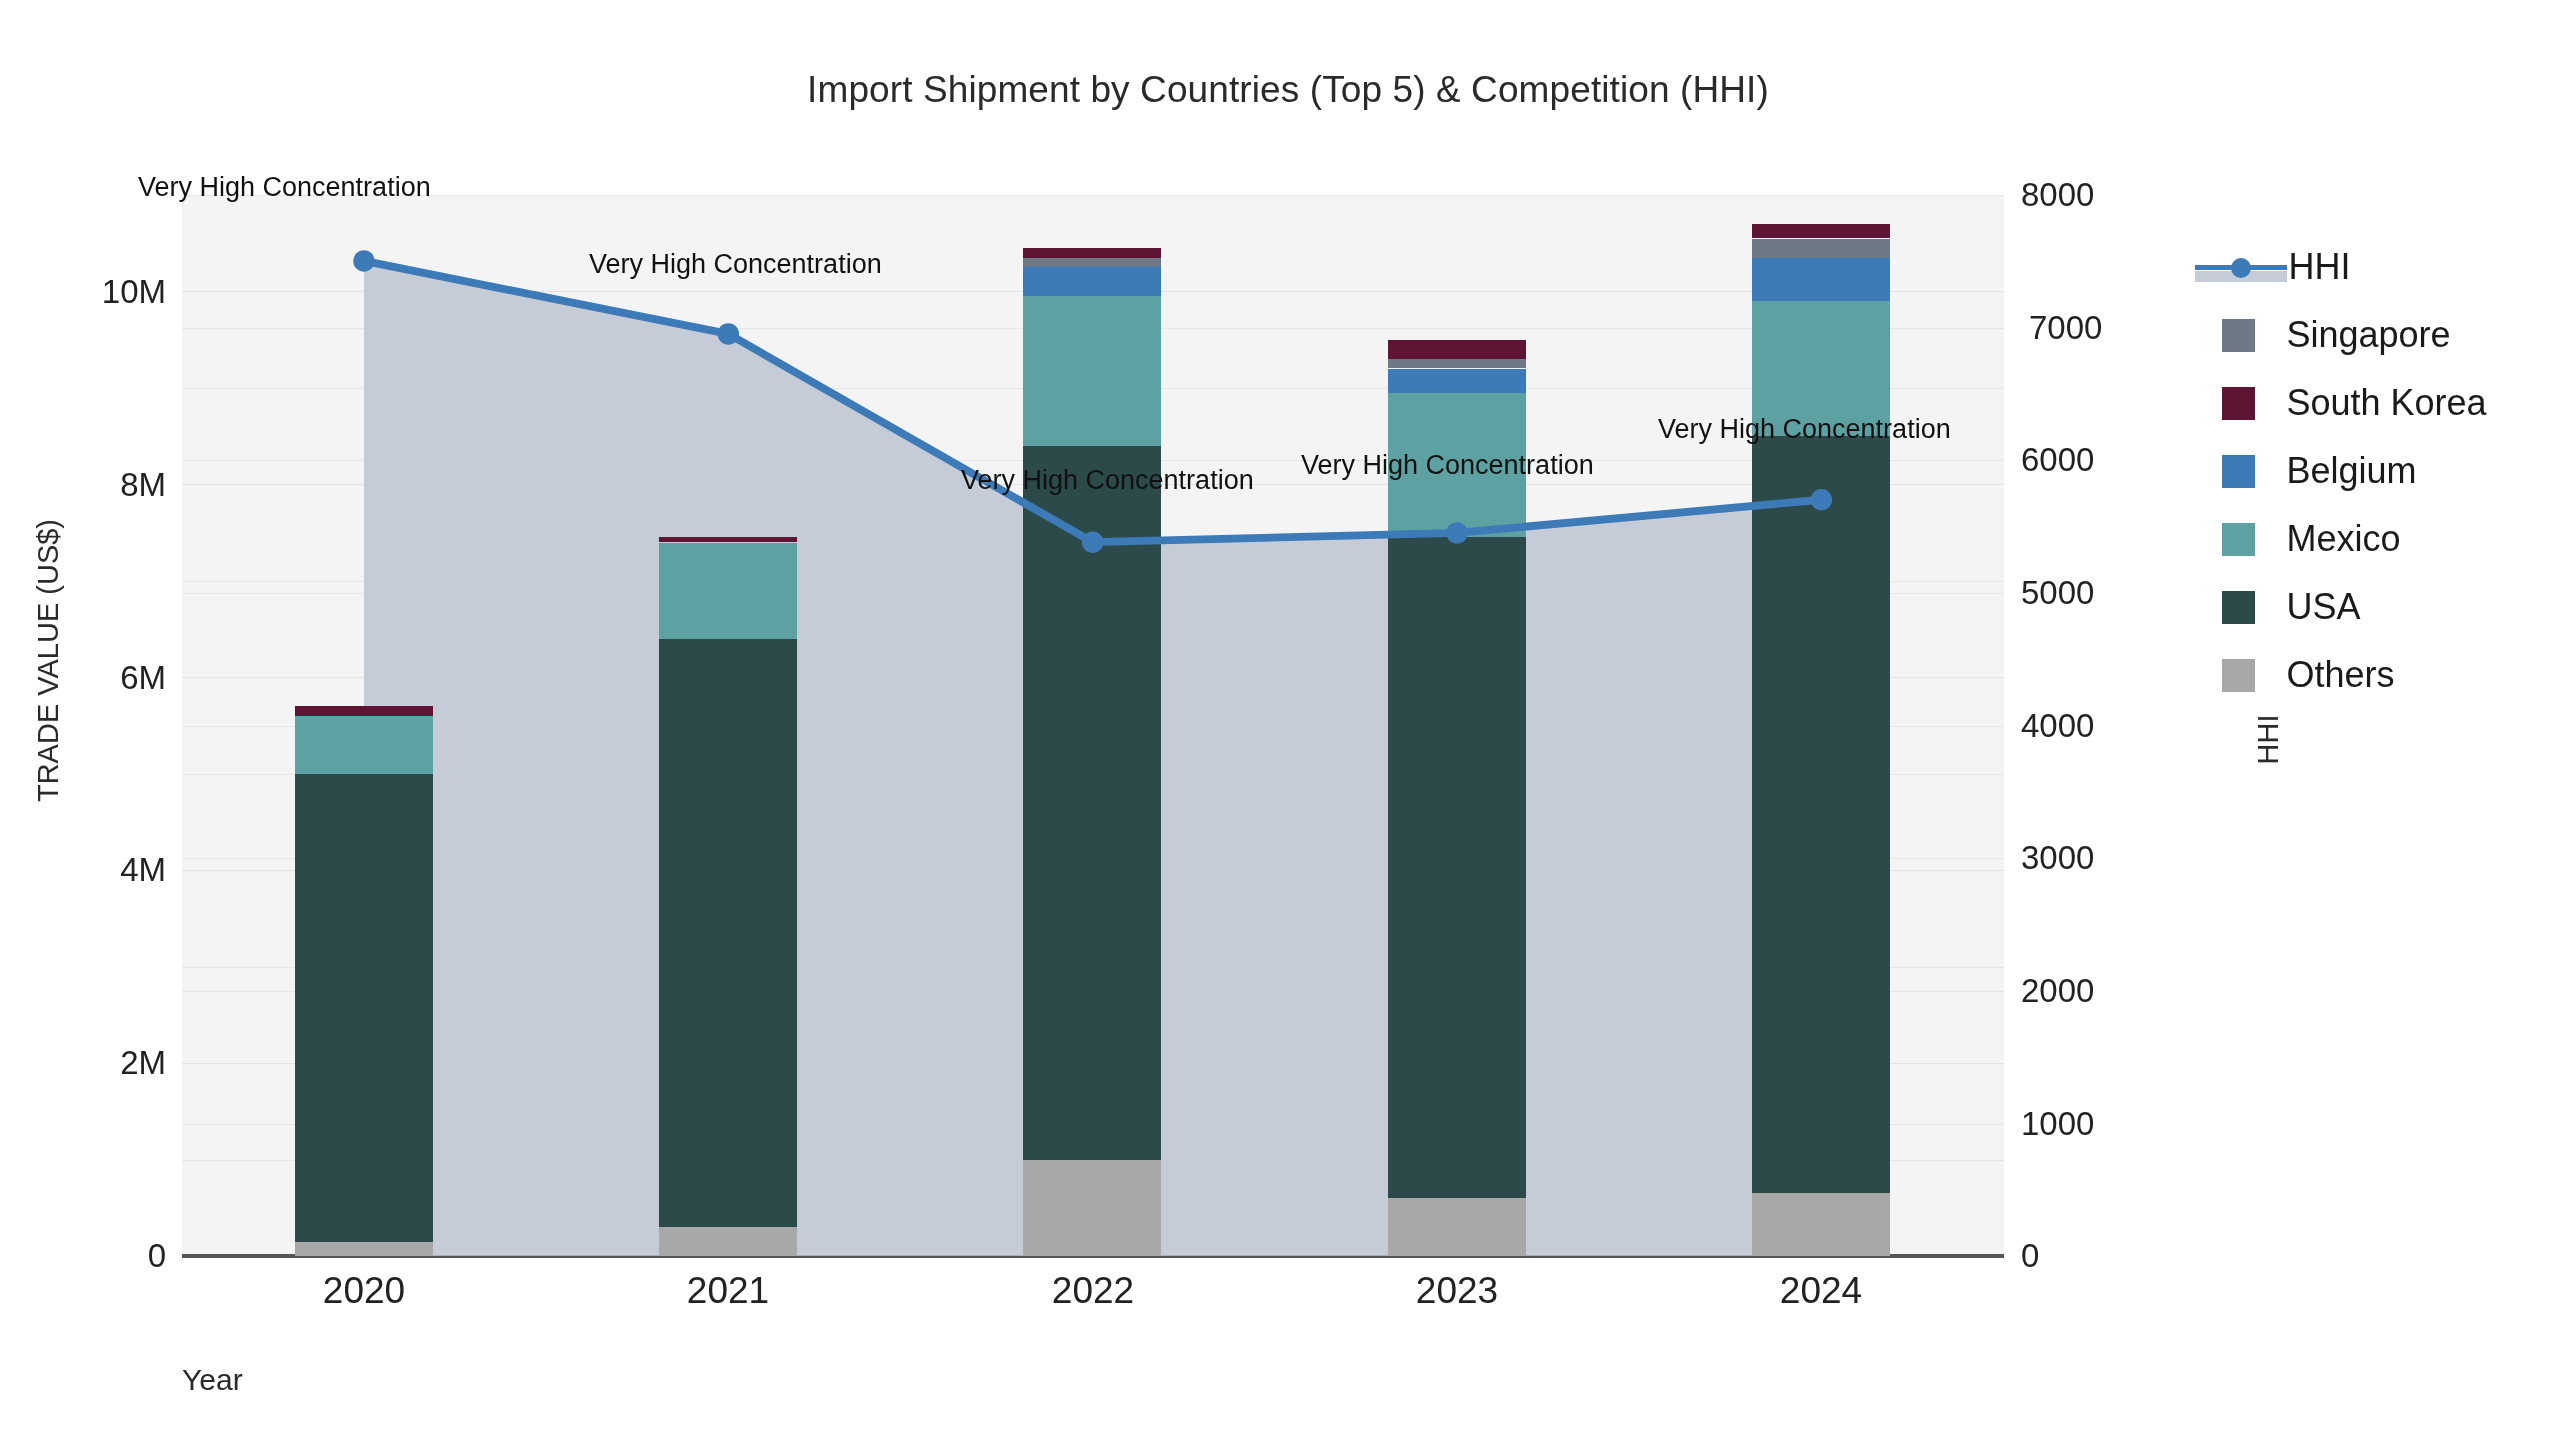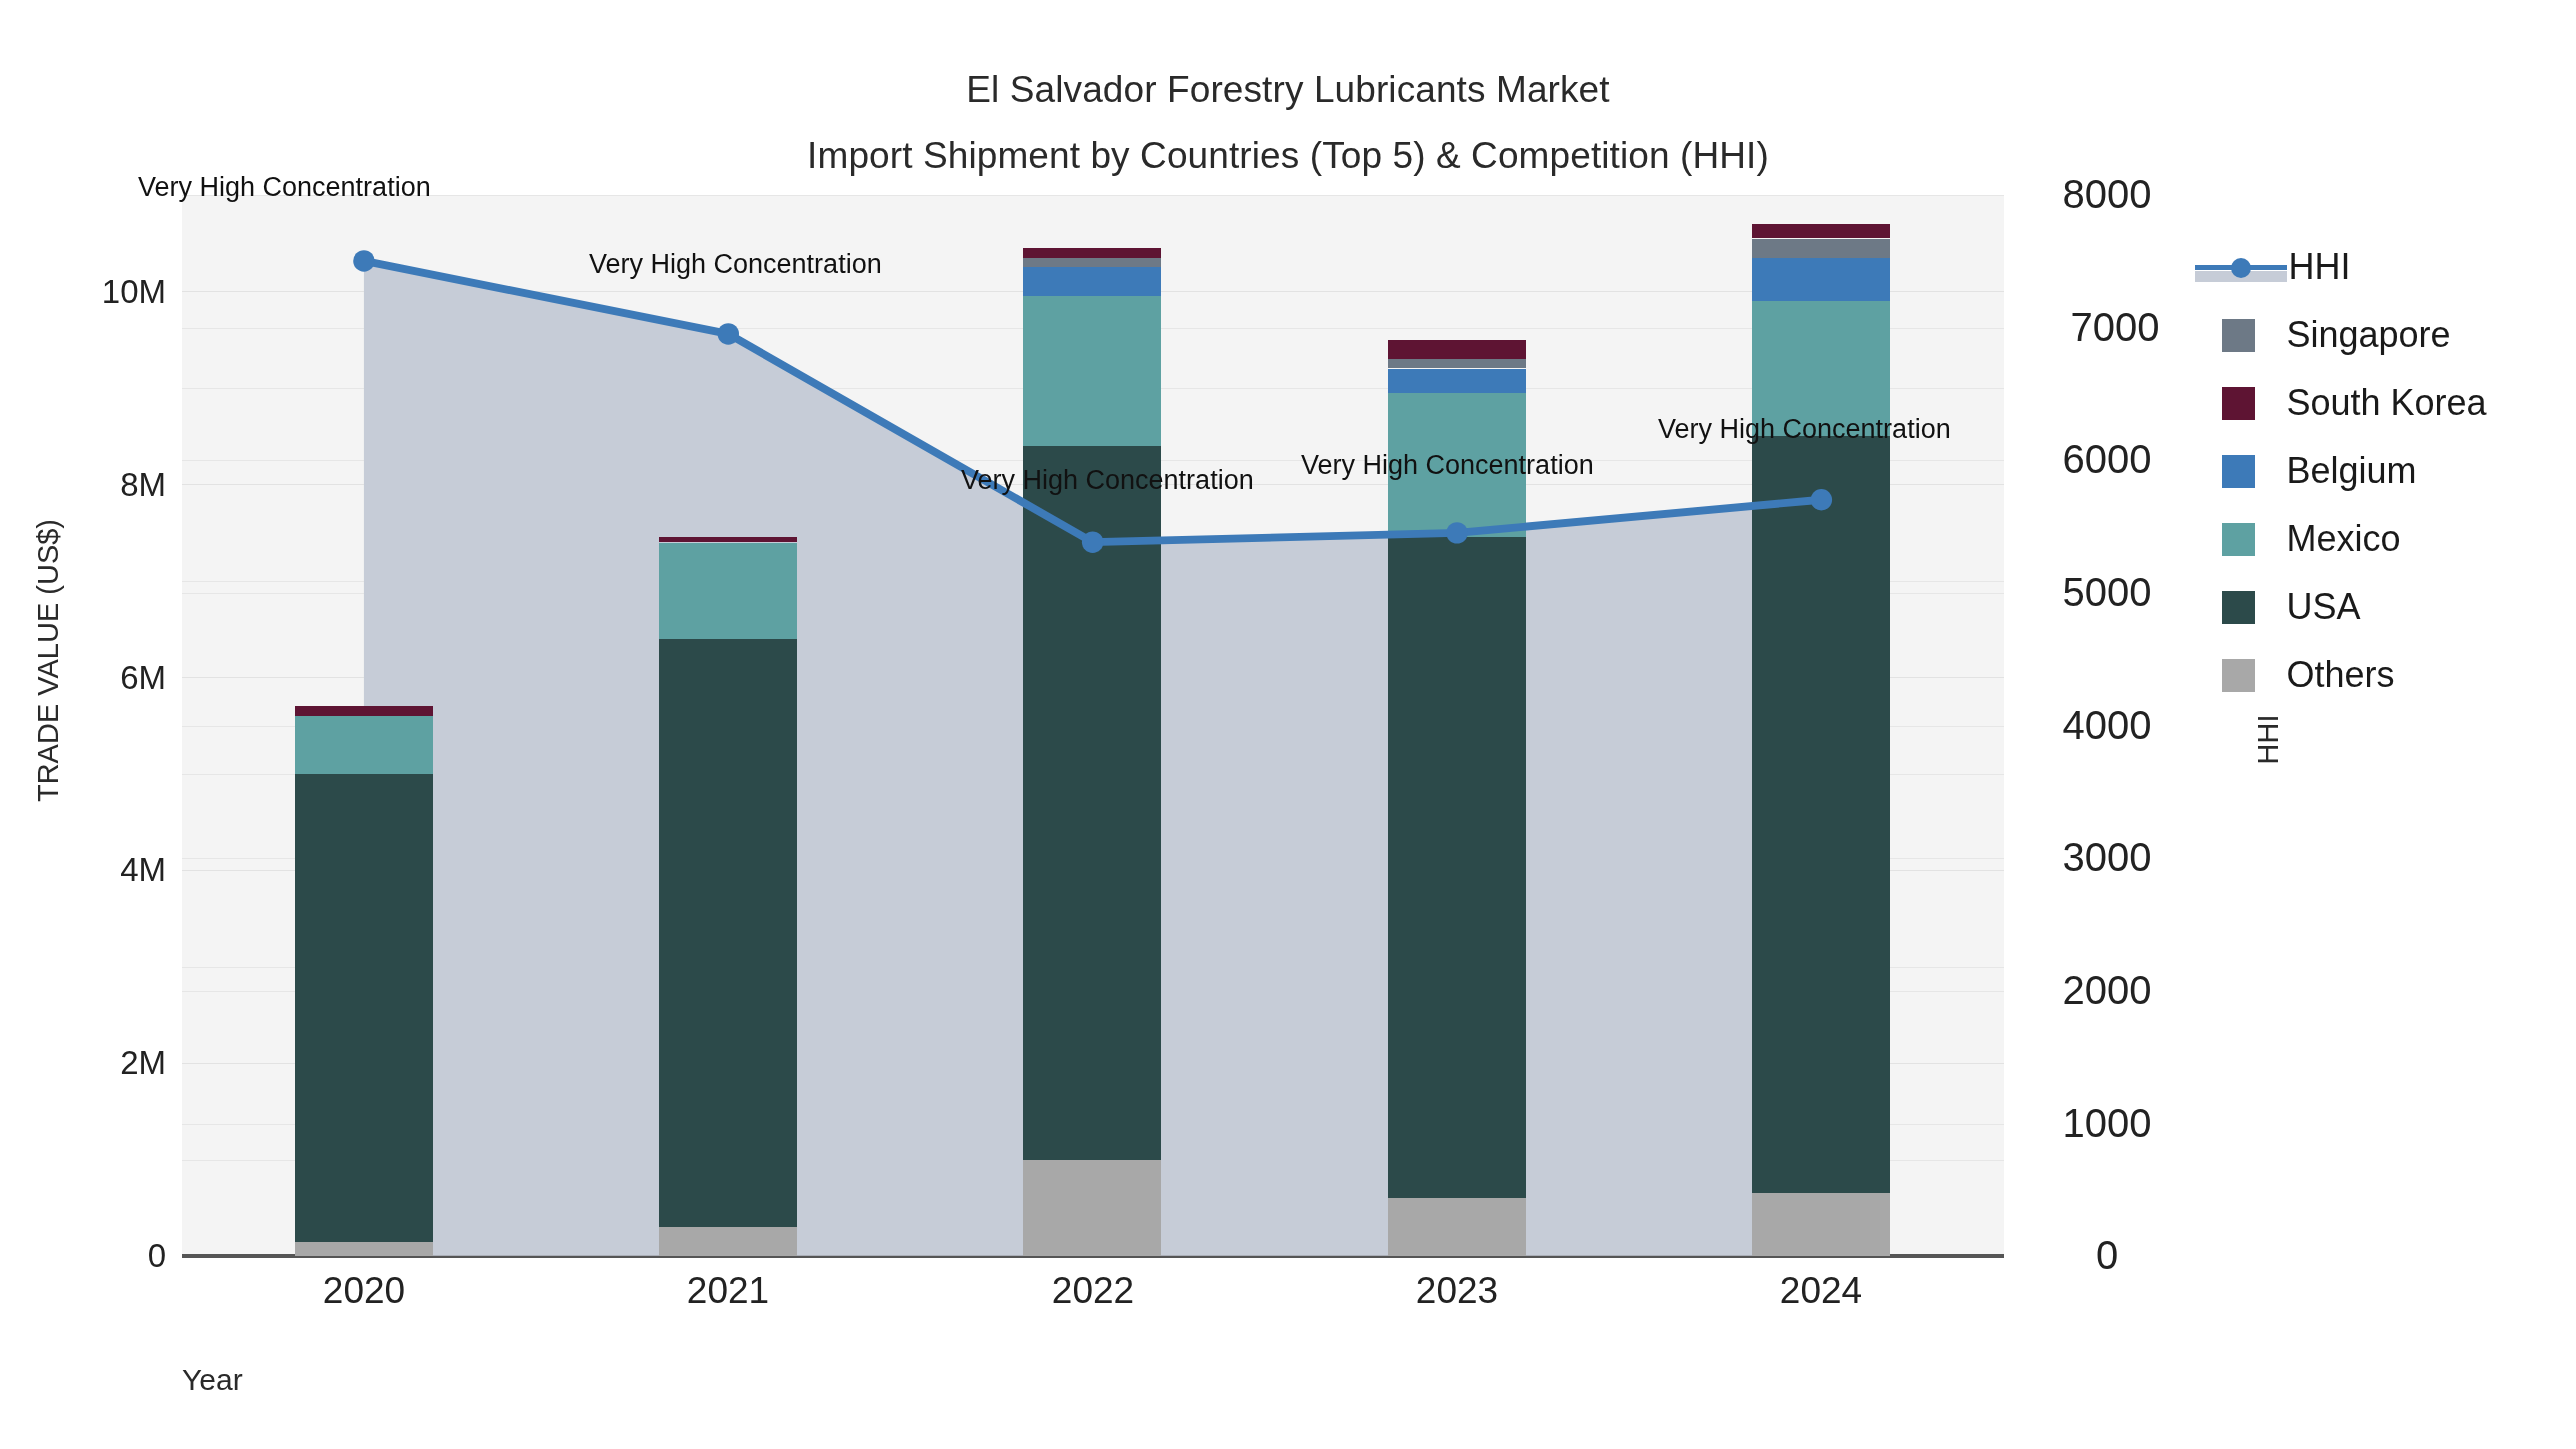"El Salvador Forestry Lubricants Market" div.title-line { html: <div>El Salvador Forestry Lubricants Market</div> -> none }
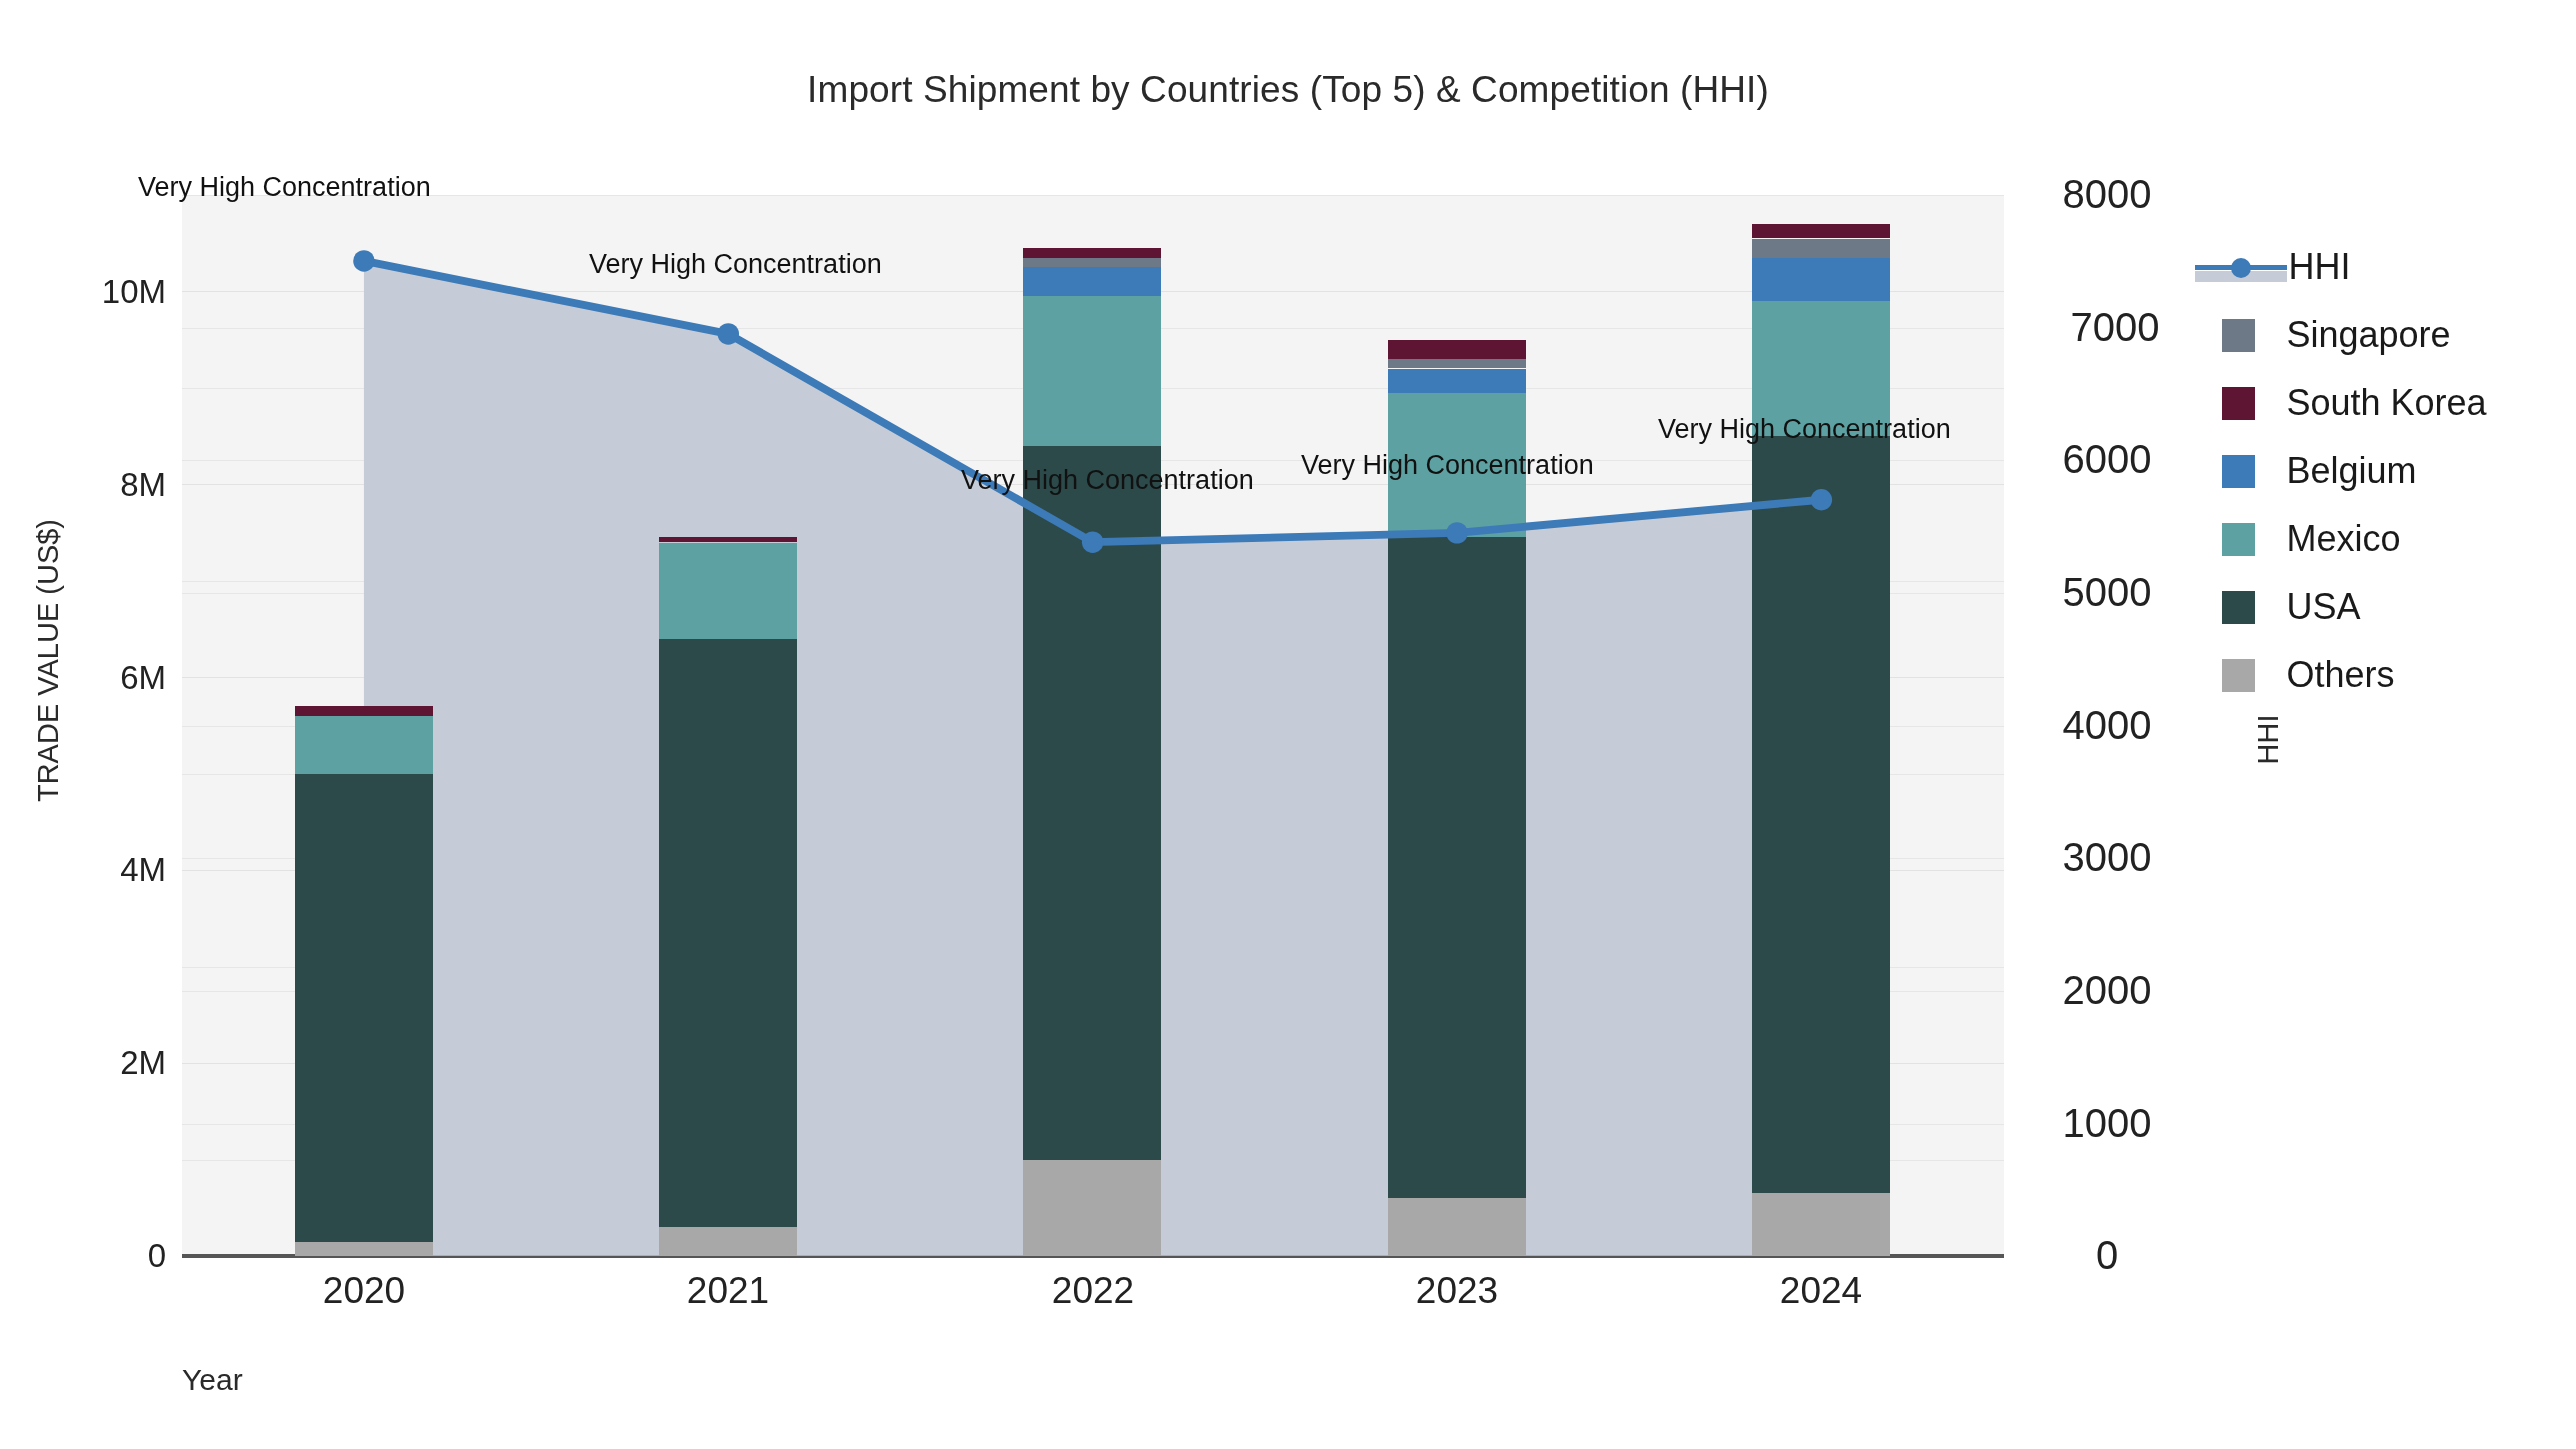"8000" .tick-right { font-size: 40px -> 33px; text-align: center -> left }
